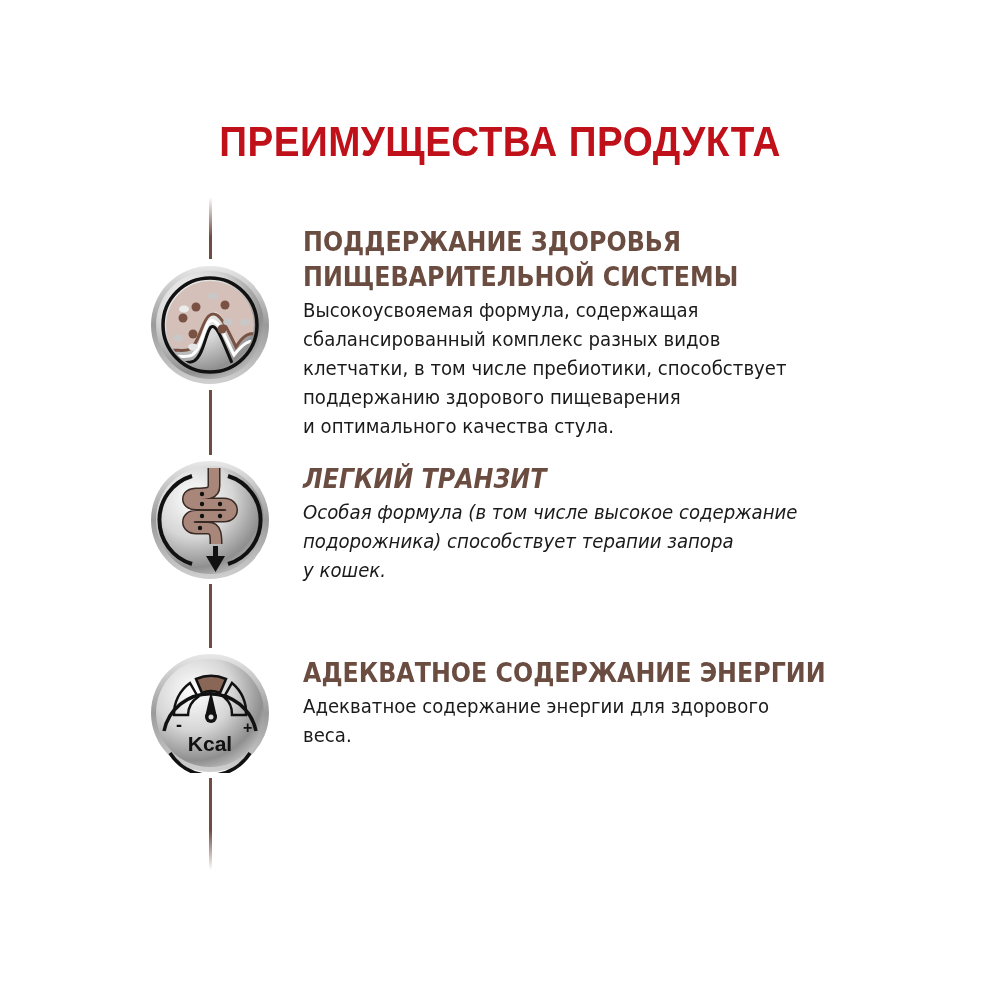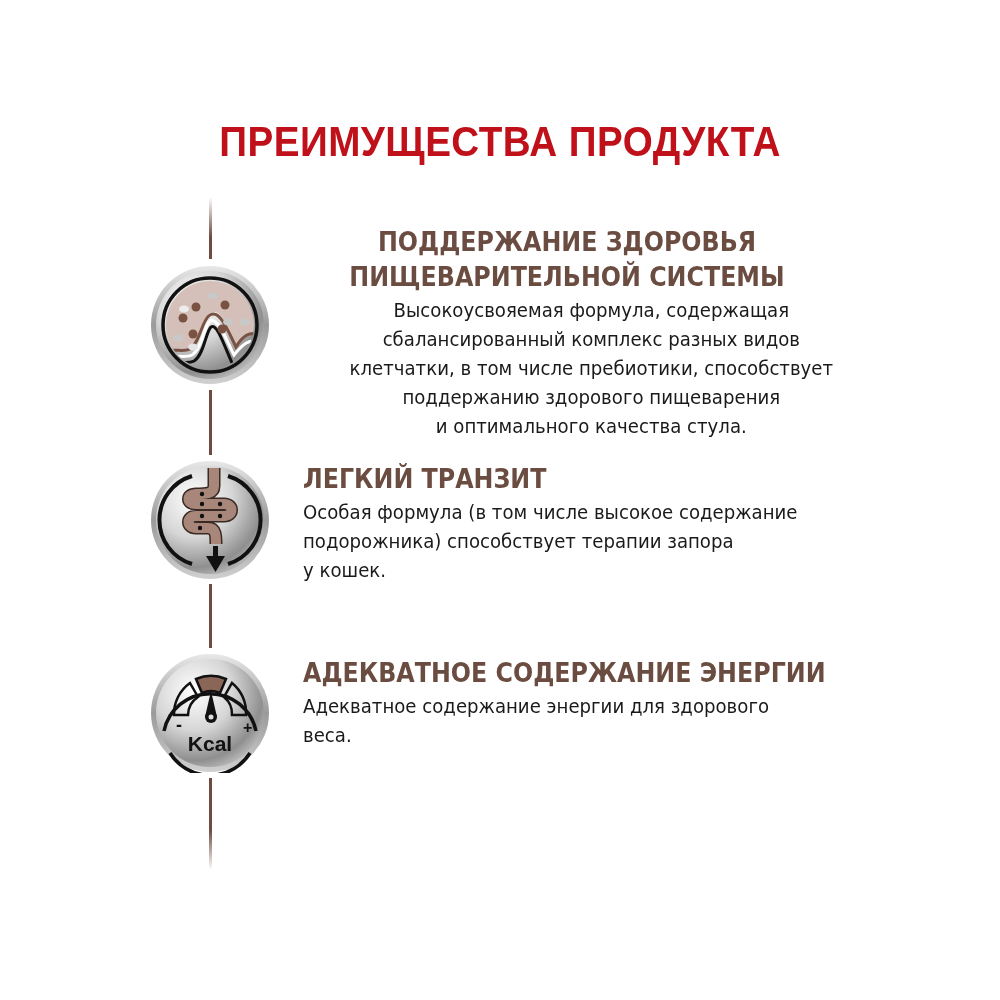"ПОДДЕРЖАНИЕ ЗДОРОВЬЯ" div.feature { text-align: center -> none }
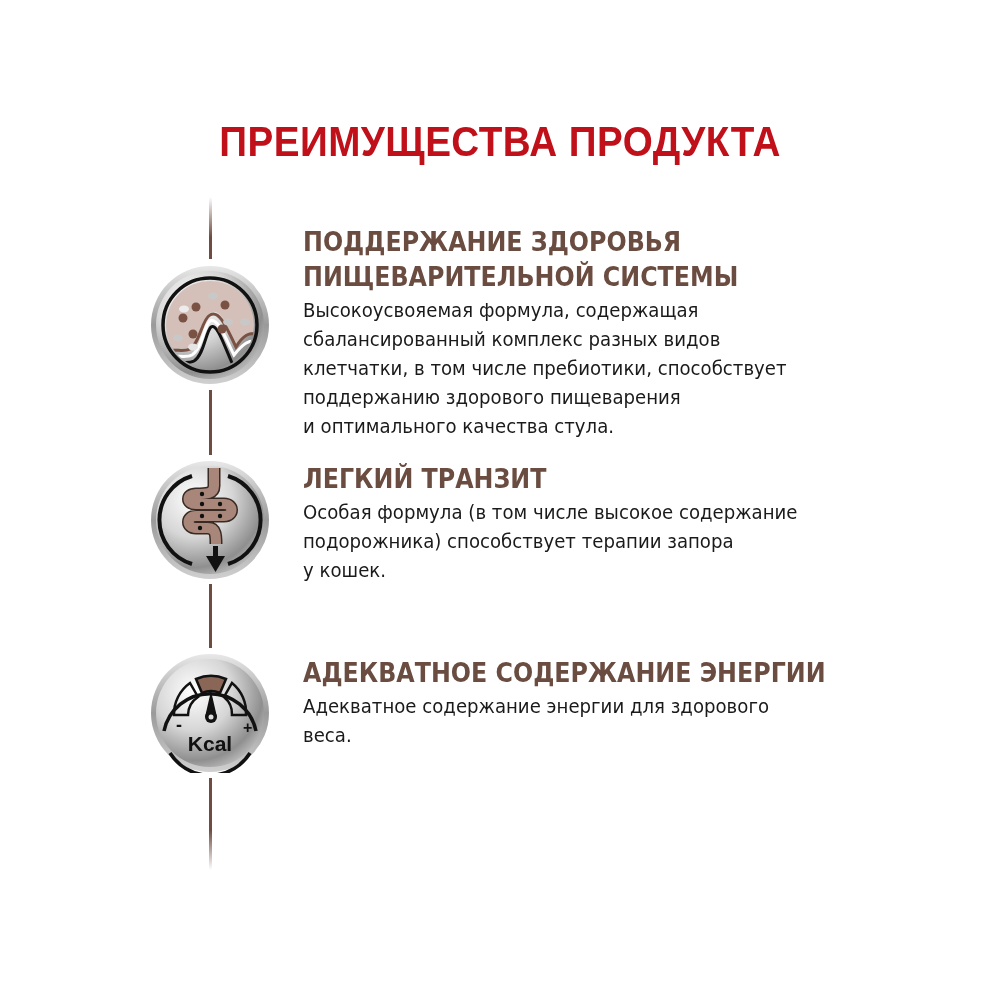"ЛЕГКИЙ ТРАНЗИТ" div.feature { font-style: none -> italic }
